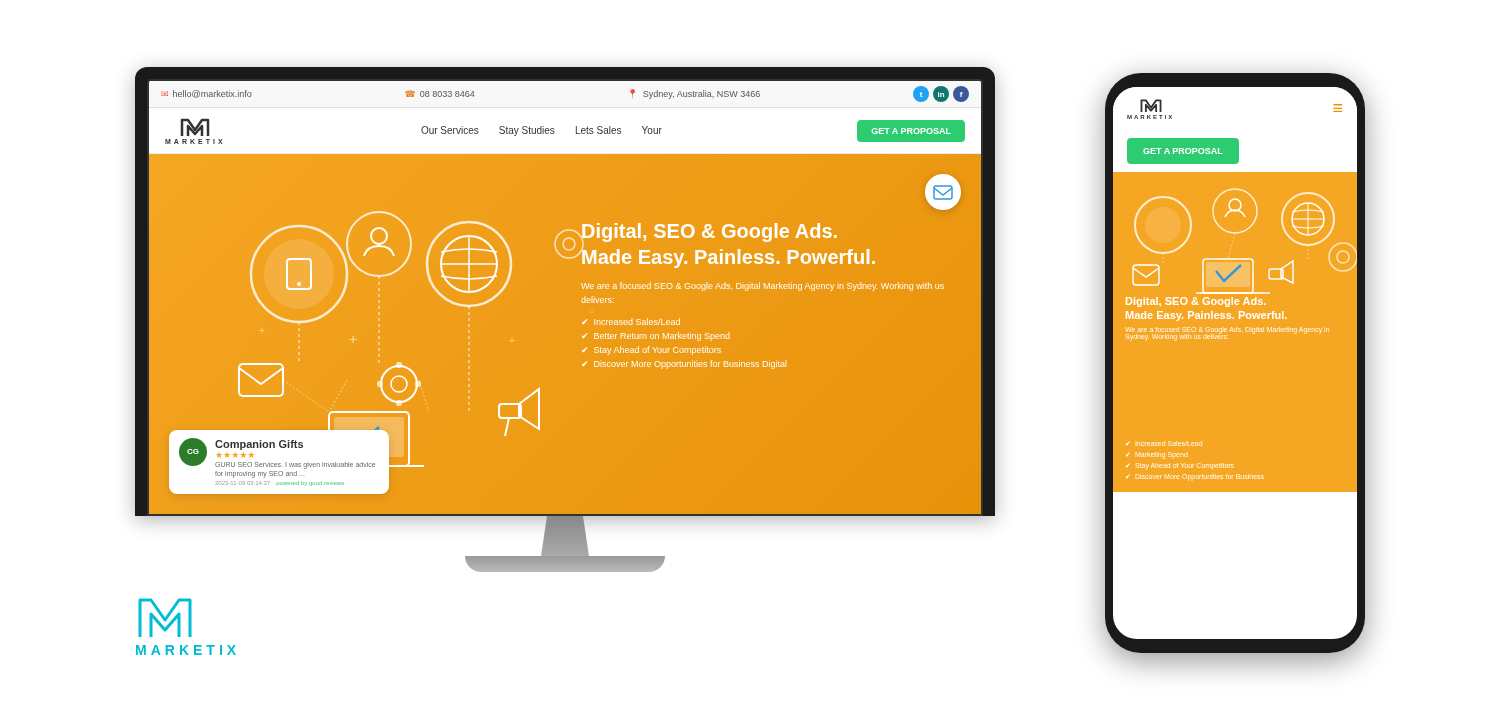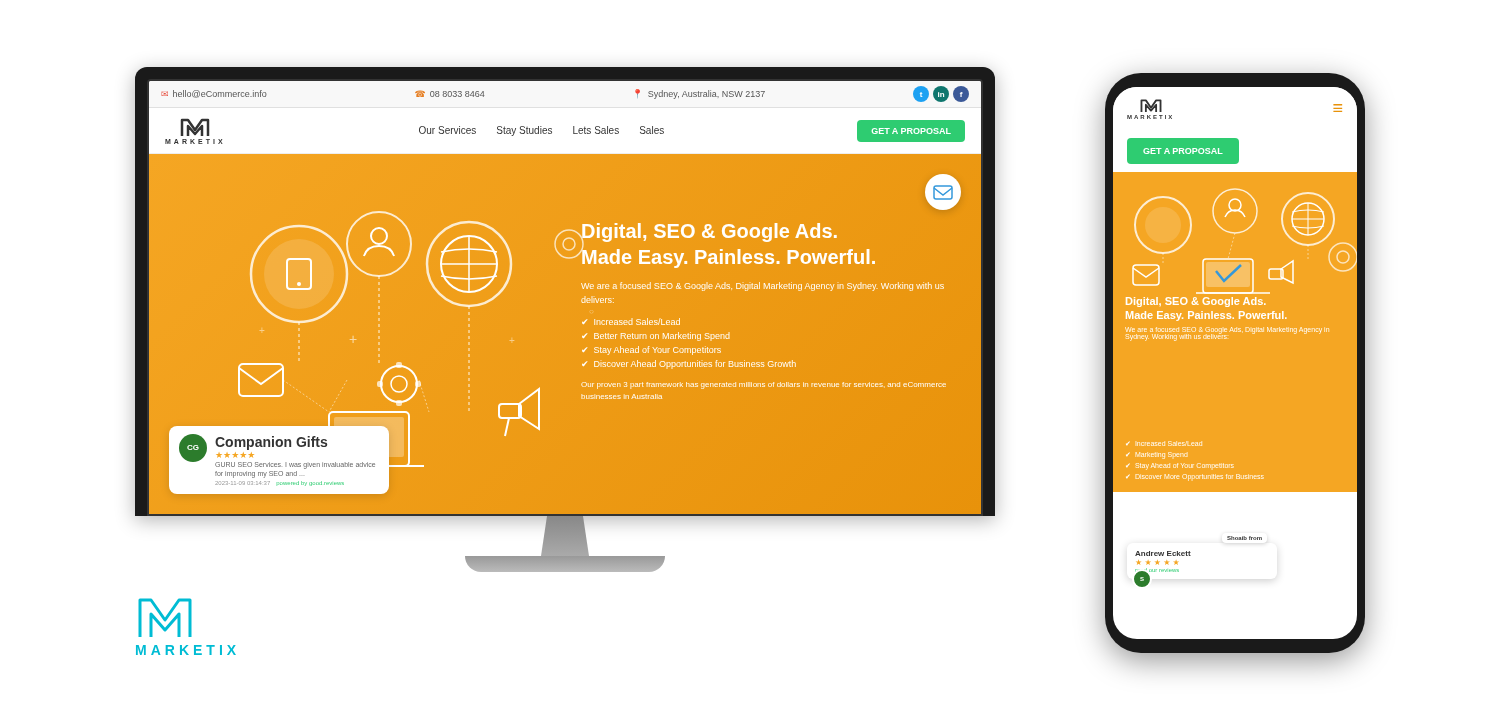"hello@eCommerce.info" span { text: hello@eCommerce.info -> hello@marketix.info }
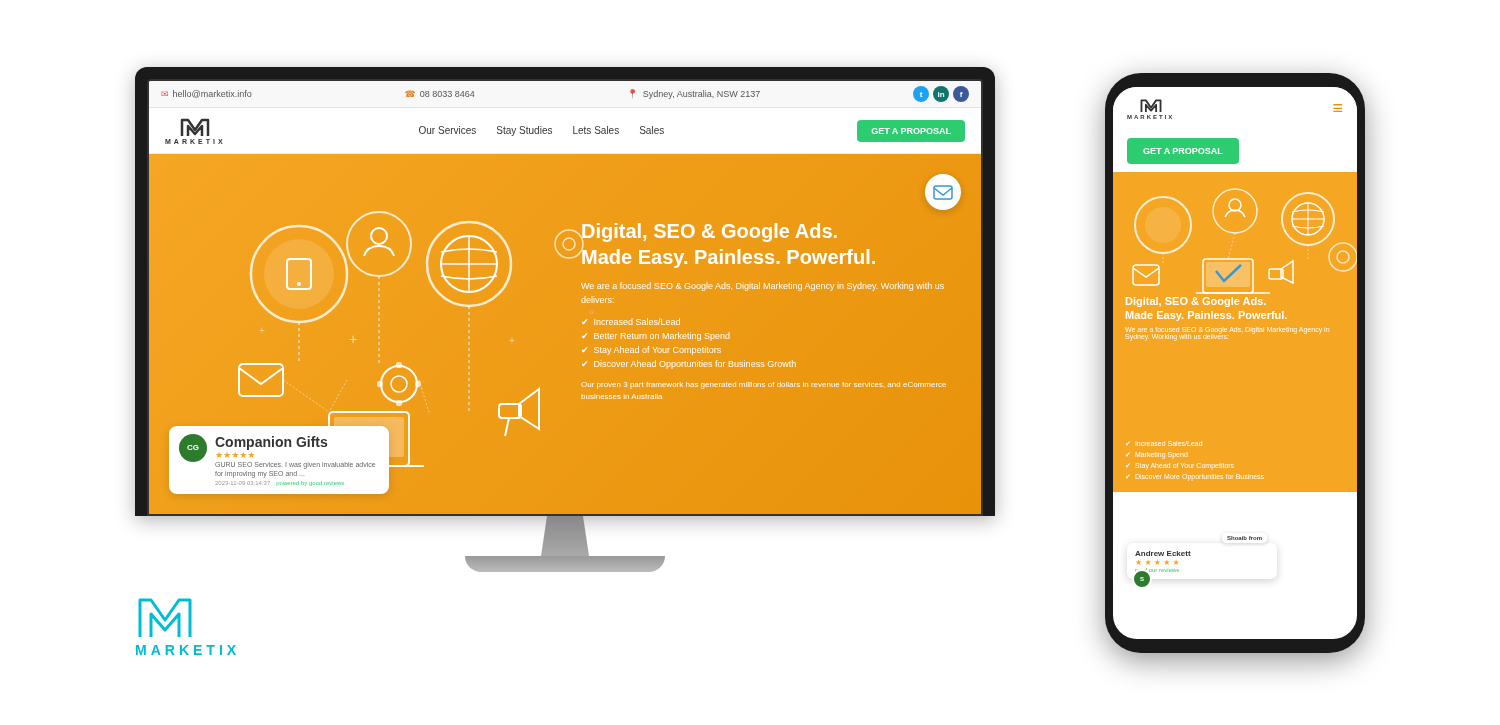"Sydney, Australia, NSW 2137" span { text: 2137 -> 3466 }
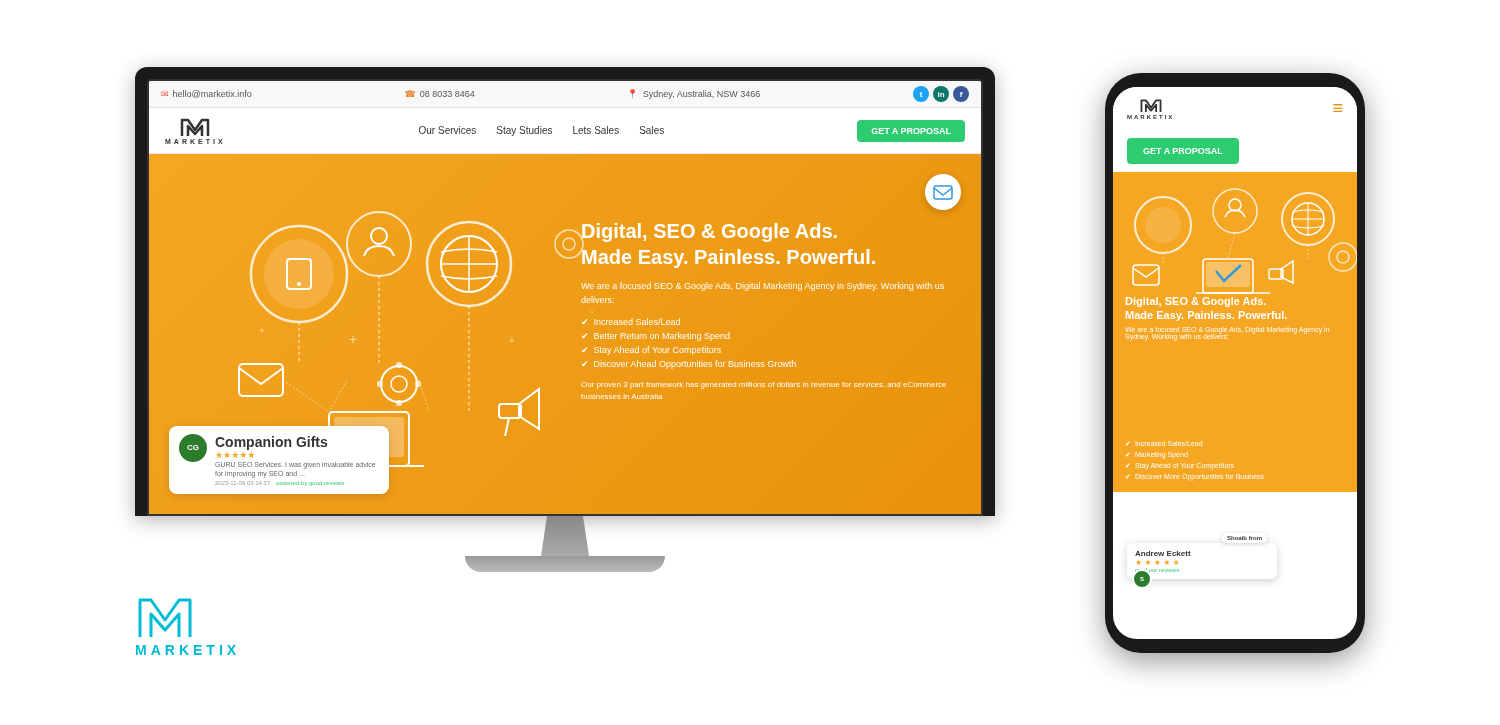"Sales" span.nav-link { text: Sales -> Your }
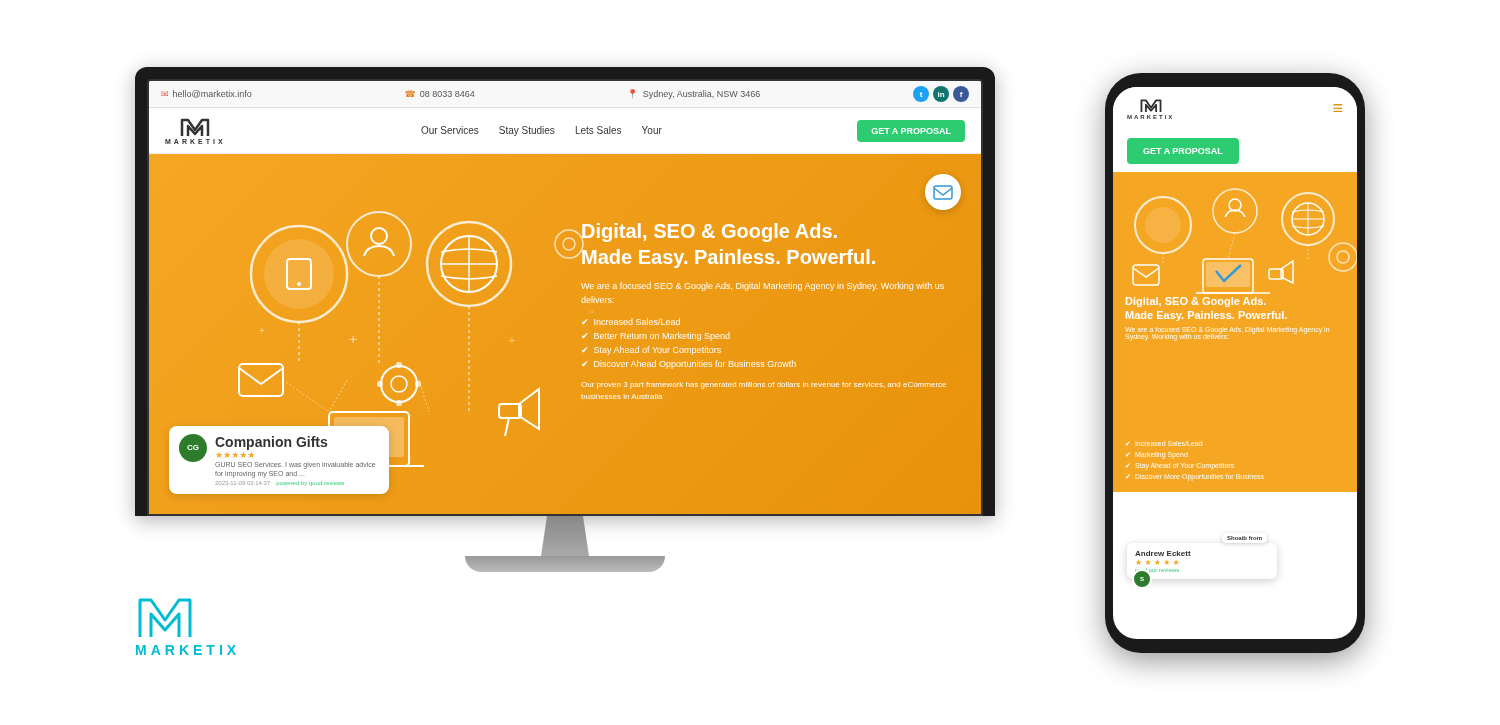"Discover Ahead Opportunities for" span { text: Ahead Opportunities for Business Growth -> More Opportunities for Business Digital }
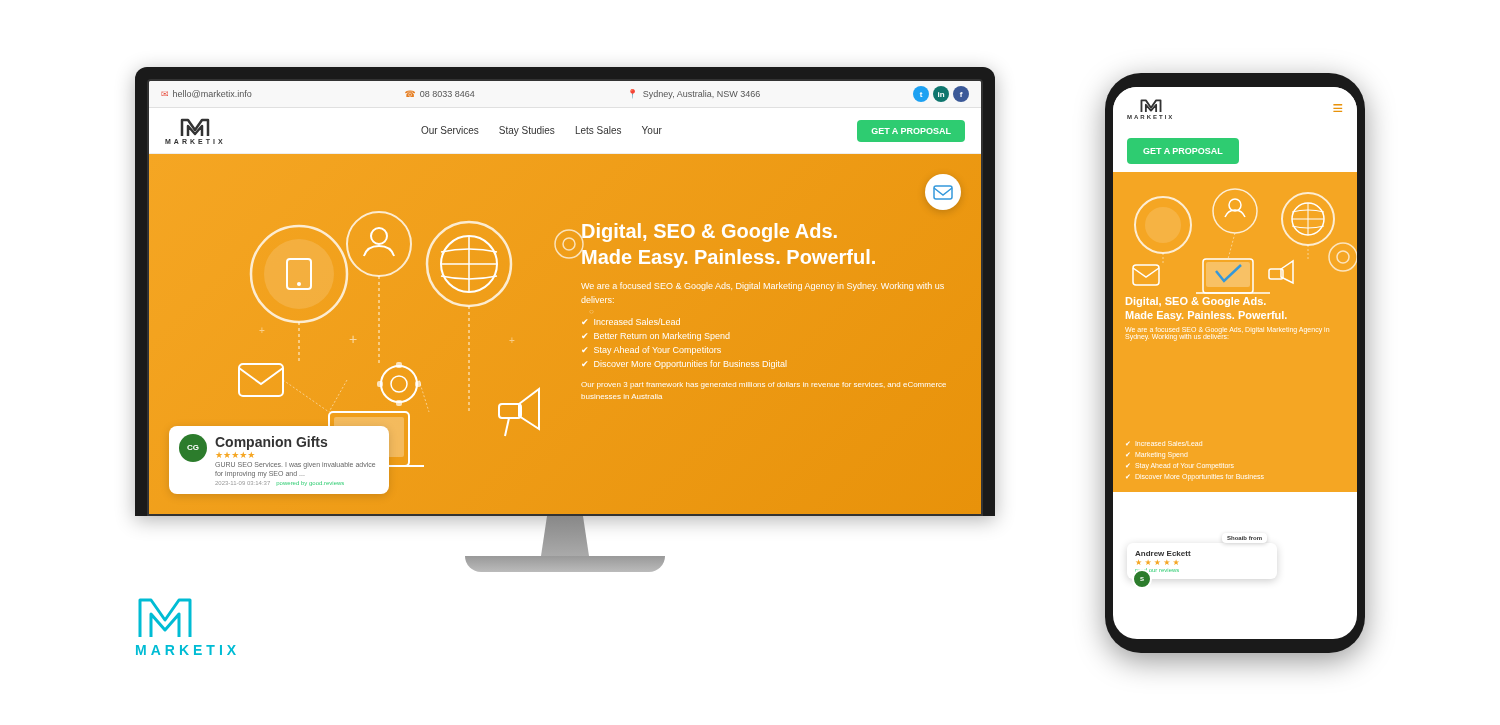"Our proven 3 part framework" div.hero-footer-text { html: <div>Our proven 3 part framework has generated millions of dollars in revenue for services, and eCommerce businesses in Australia</div> -> none }
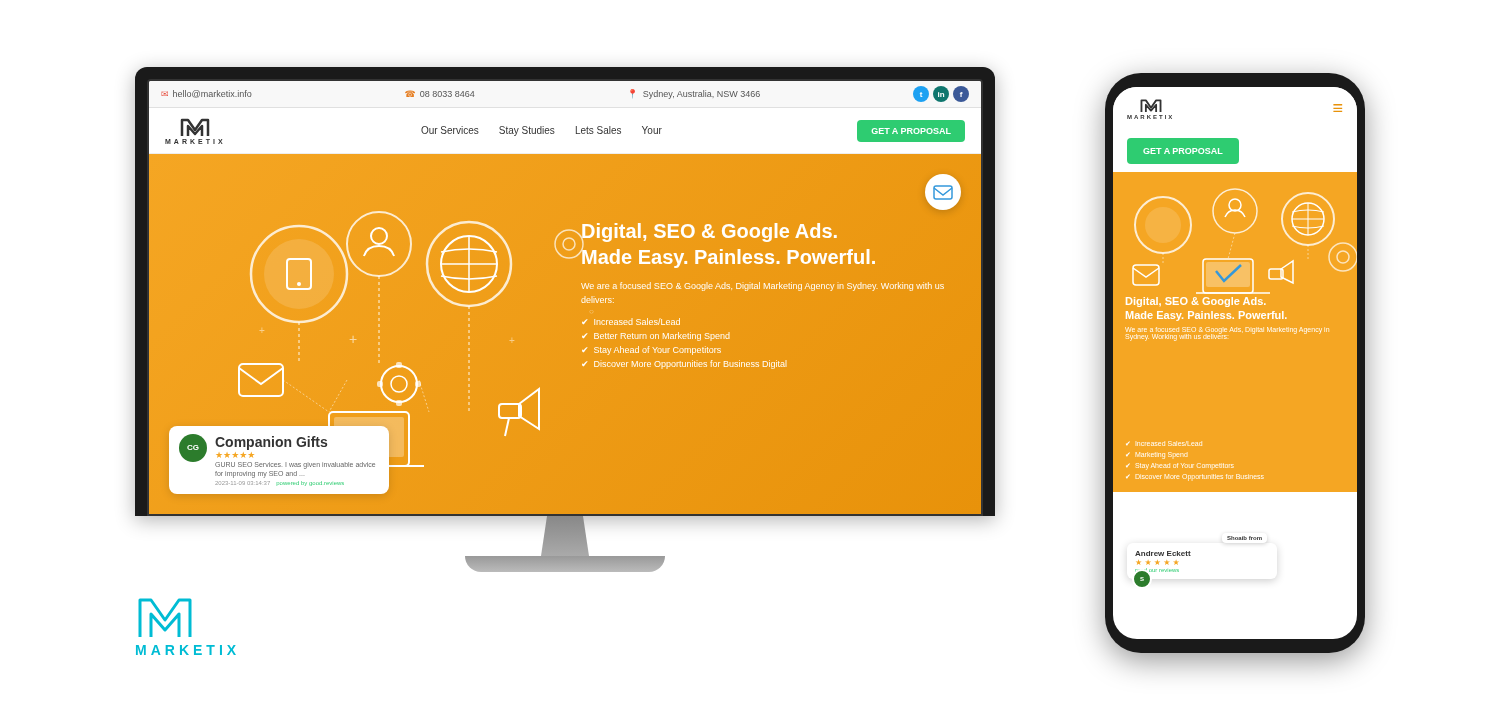"Companion Gifts" .review-name { font-size: 14px -> 11px }
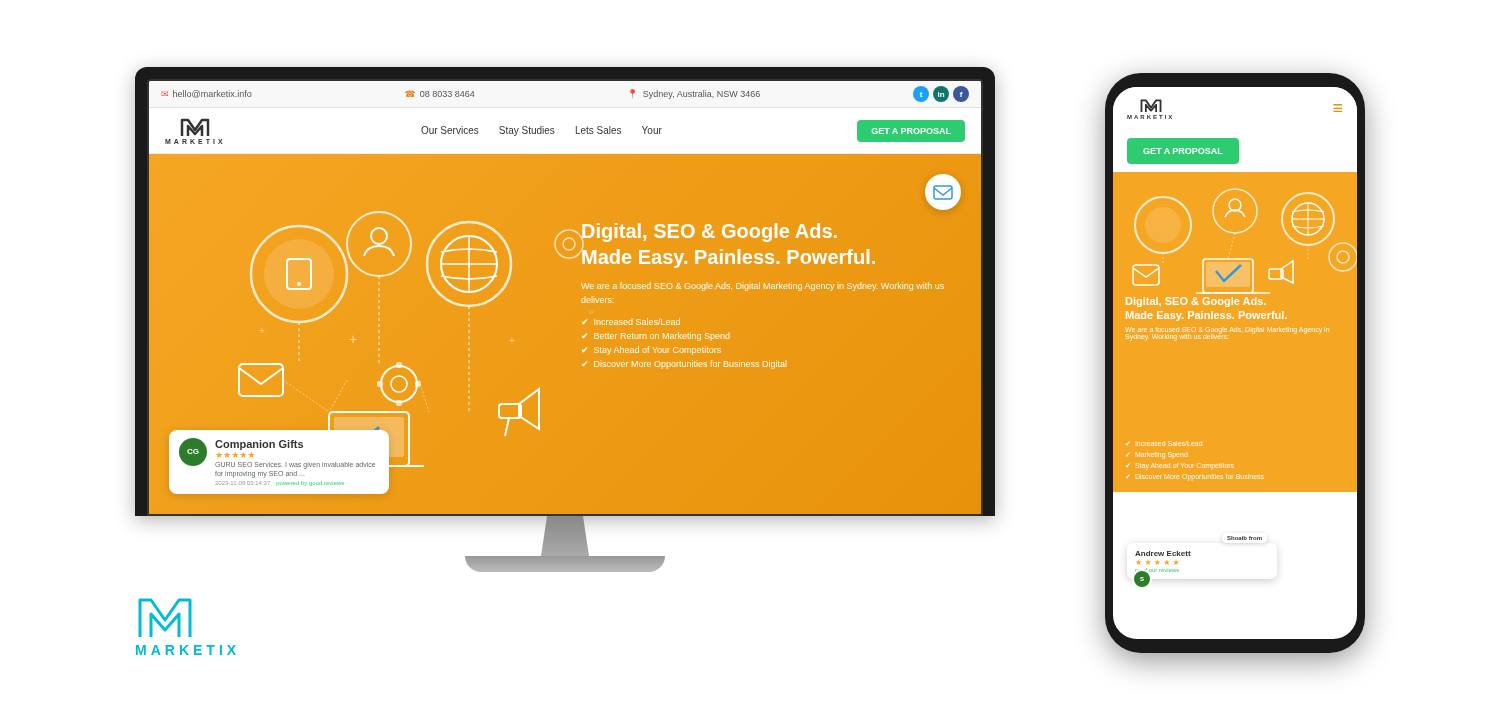"Andrew Eckett" div.phone-review { html: <div> <div>Shoaib from</div> <div>Andrew Eckett</div> <div>★ ★ ★ ★ ★</div> <div>read our reviews</div> <div>S</div> </div> -> none }
